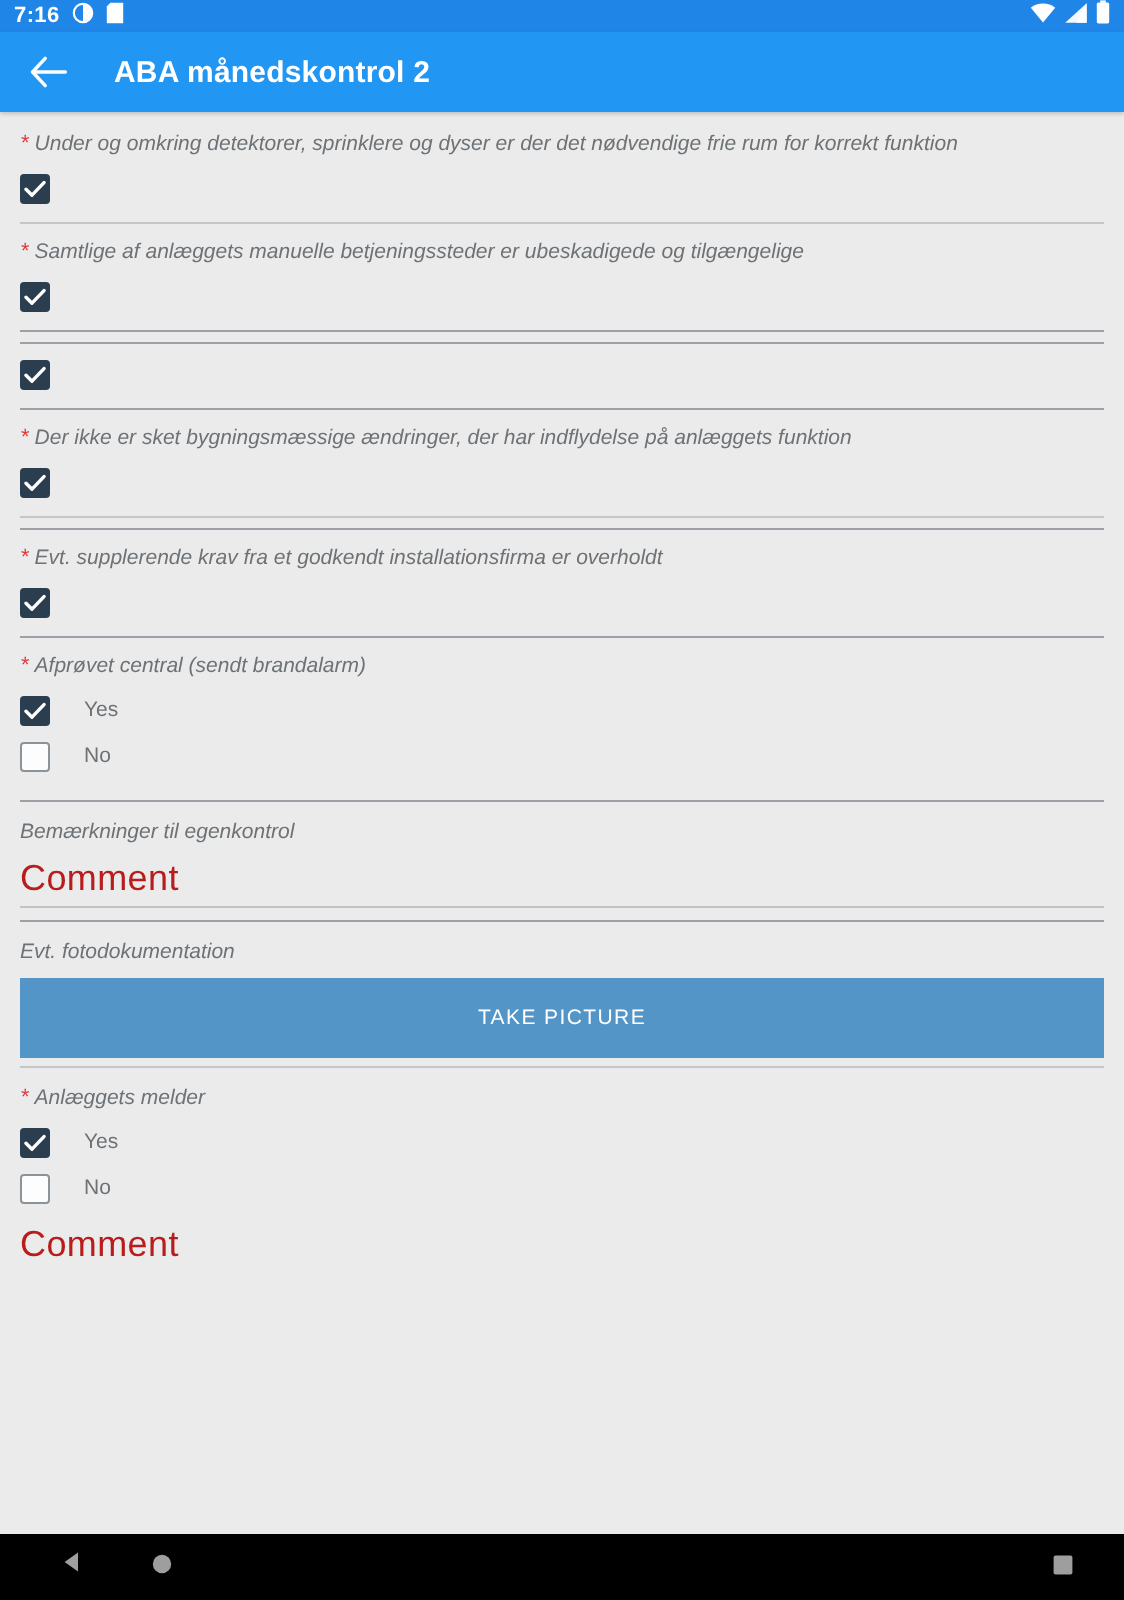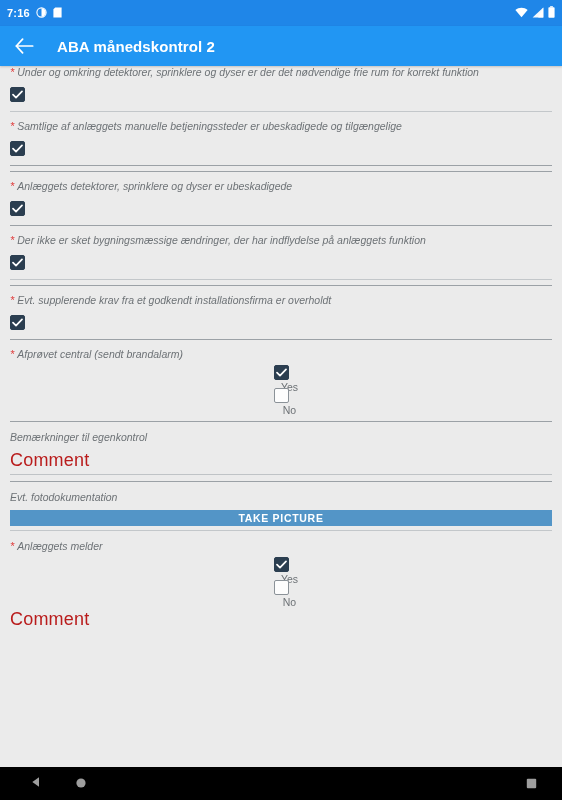"7:16" .statusbar { height: 26px -> 16px }
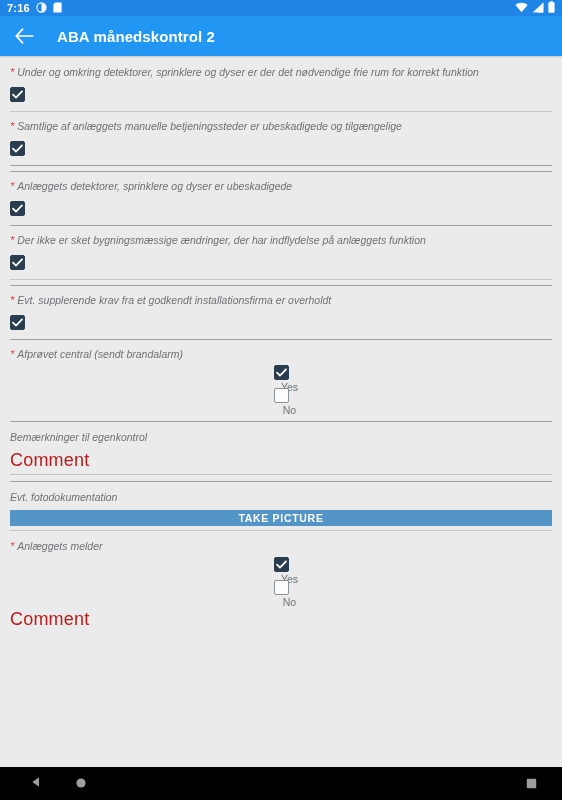"* Anlæggets detektorer, sprinklere og" div.flabel { html: <div><span>*</span><span>Anlæggets detektorer, sprinklere og dyser er ubeskadigede</span></div> -> none }
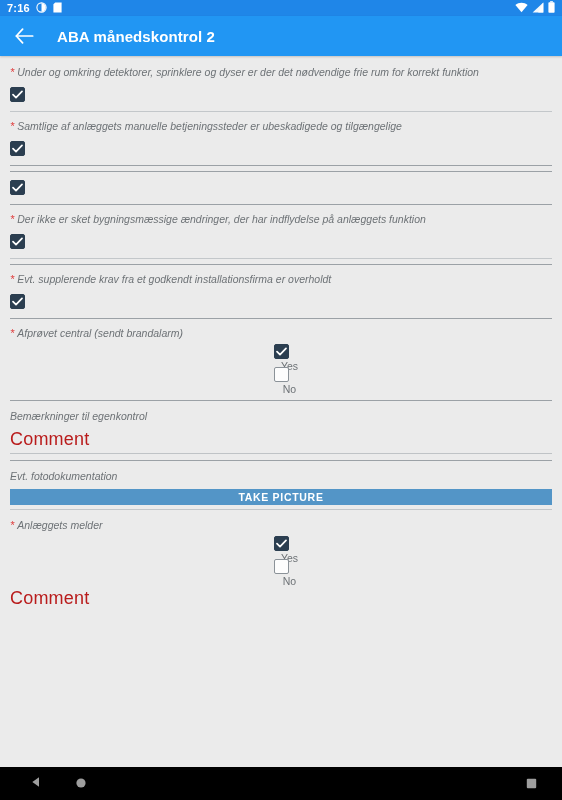"Yes" .cbrow.opt { flex-direction: column -> none }
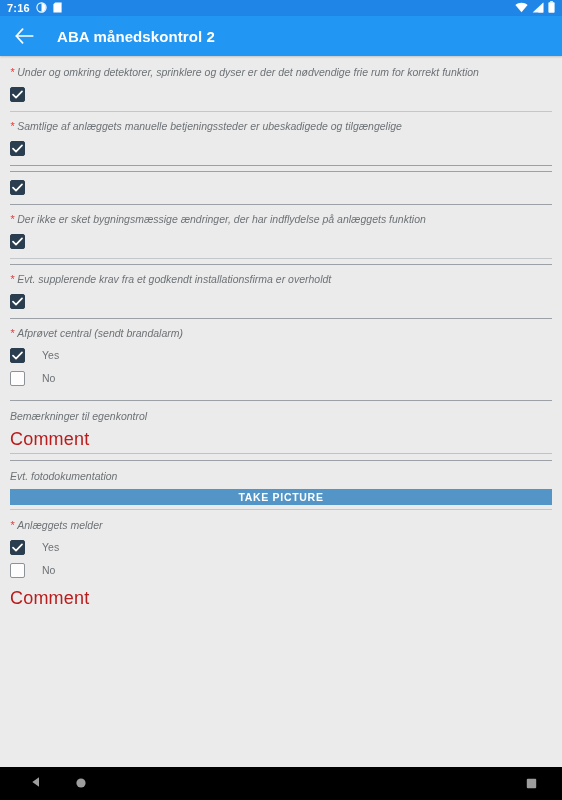"TAKE PICTURE" .takepic { font-weight: bold -> normal; height: 16px -> 40px }
